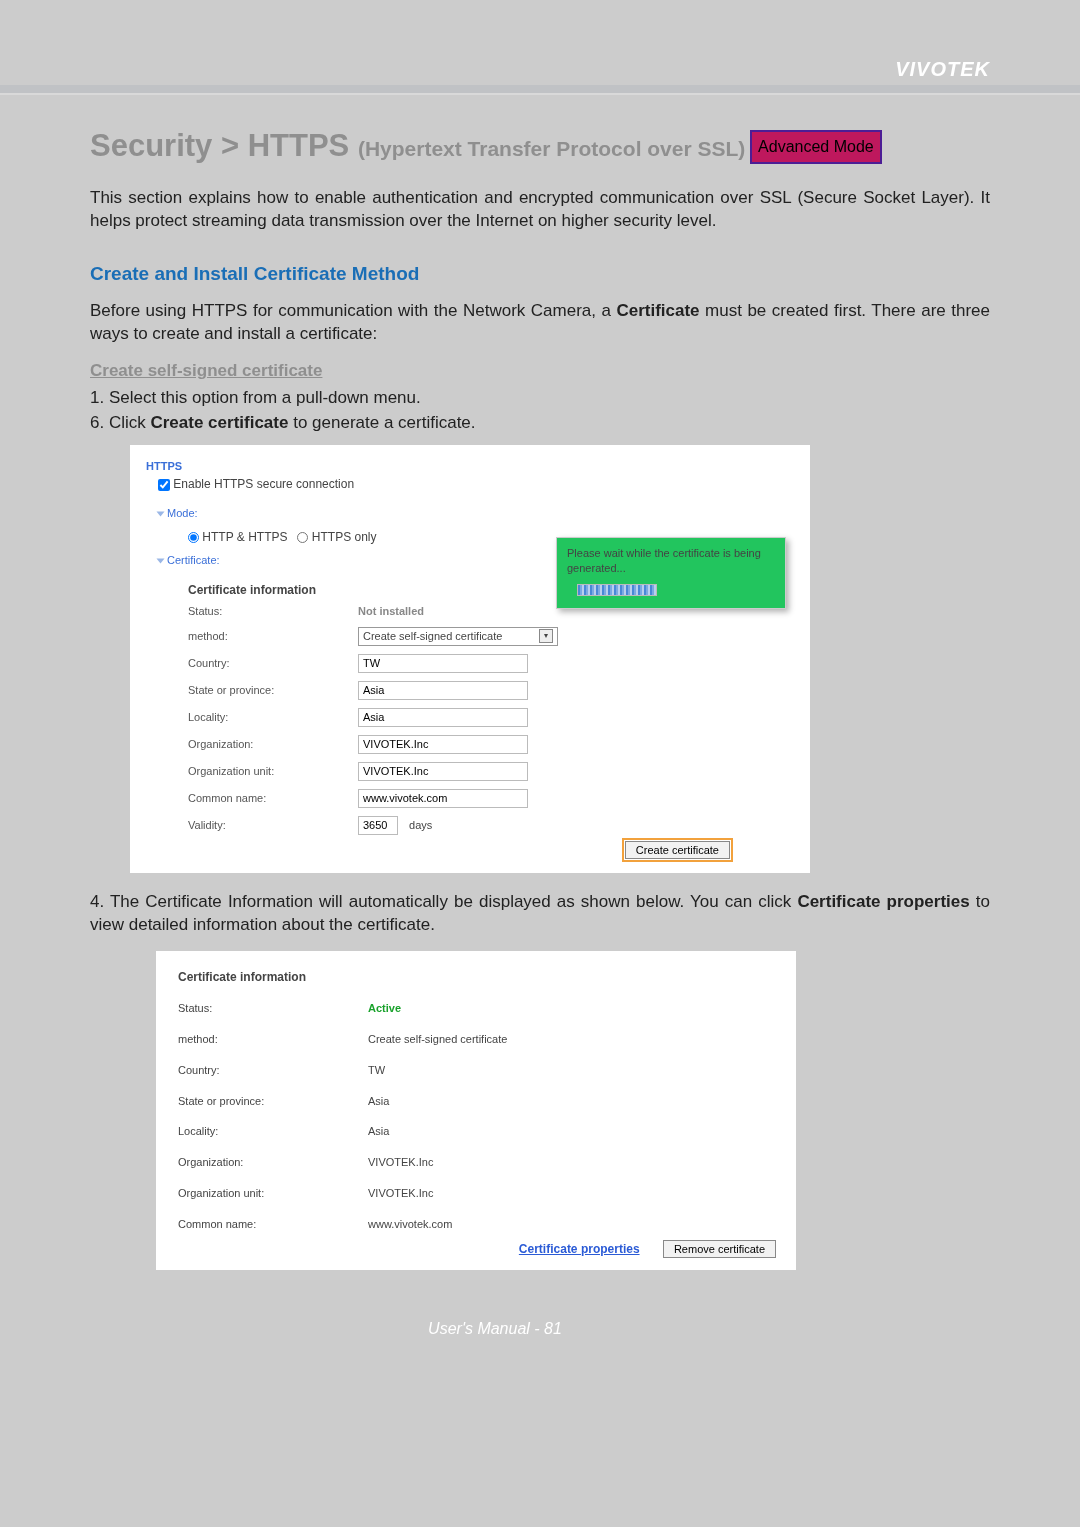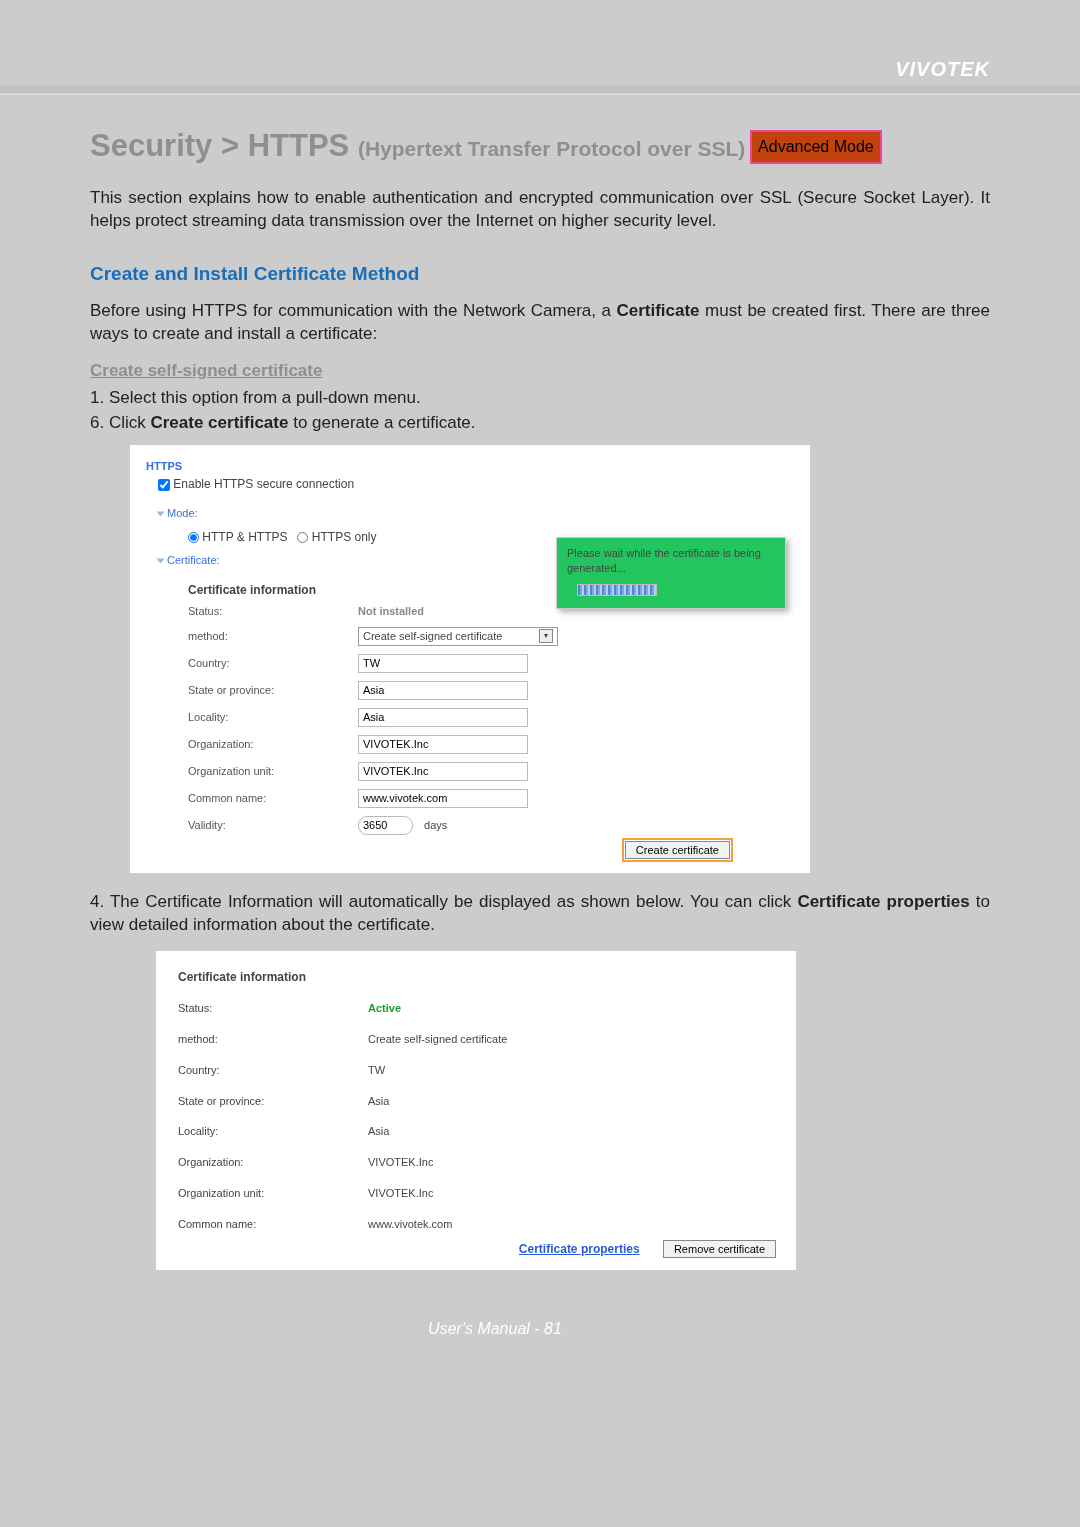"Advanced Mode" .mode-badge { background: #c2410c -> #be185d; border: 2px solid #ec4899 -> 2px solid #4c1d95 }
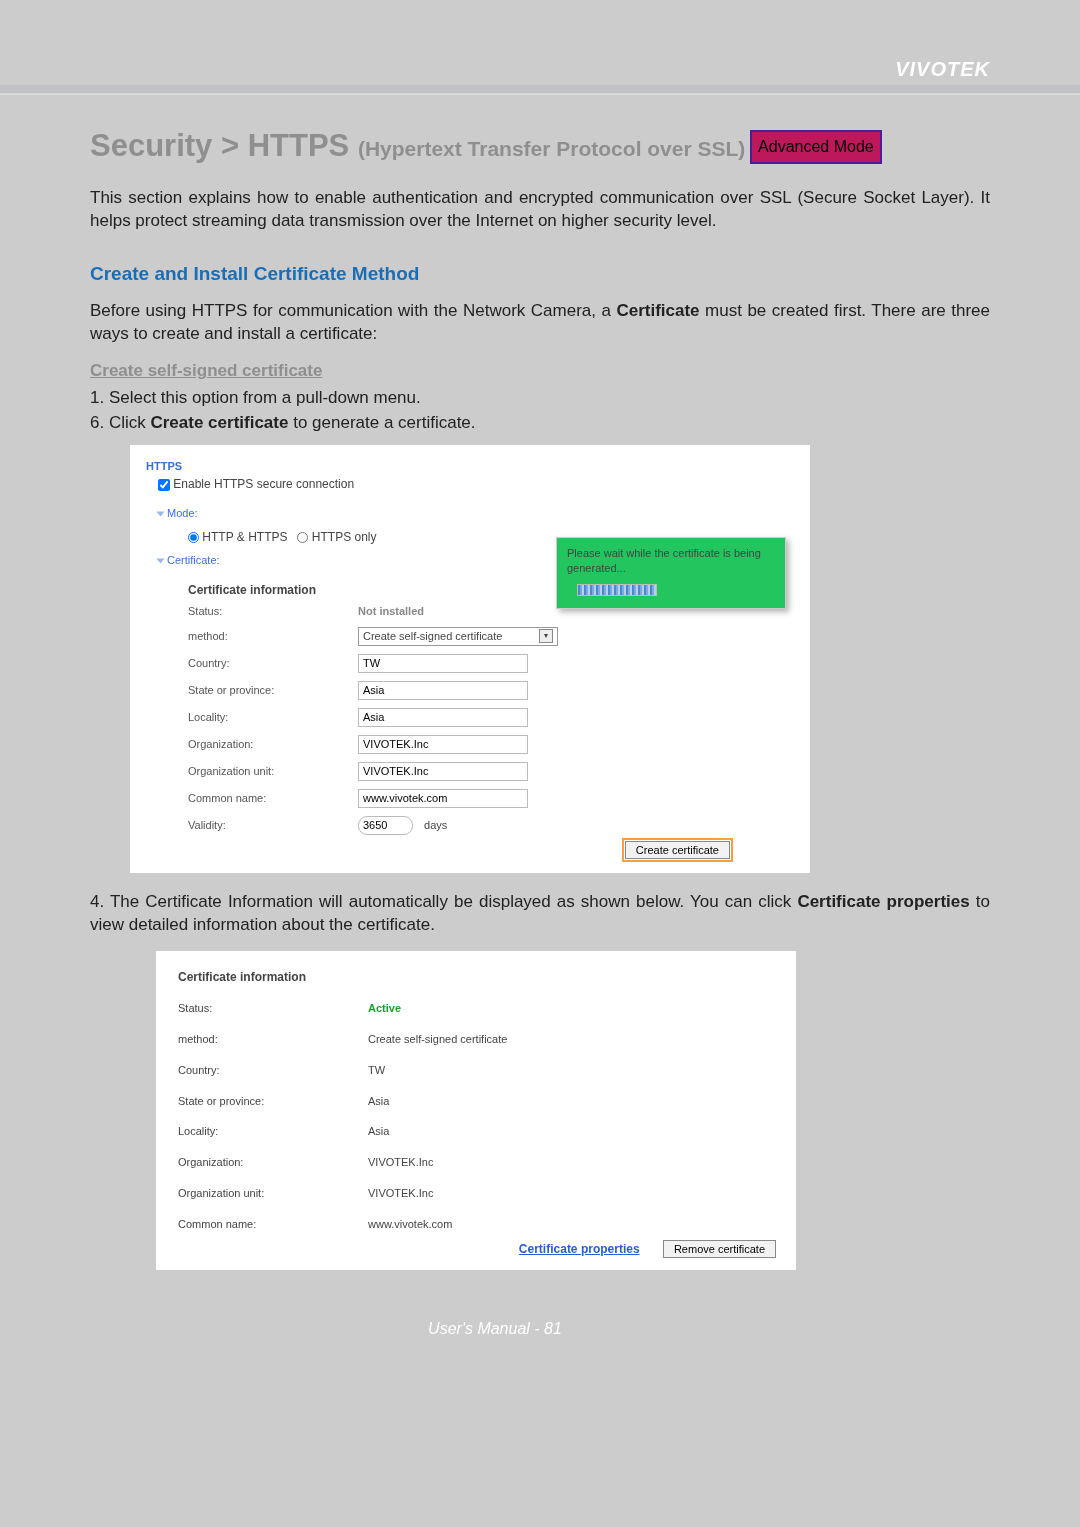"3650" .txt-input.short { border-radius: 9px -> none; width: 55px -> 40px }
